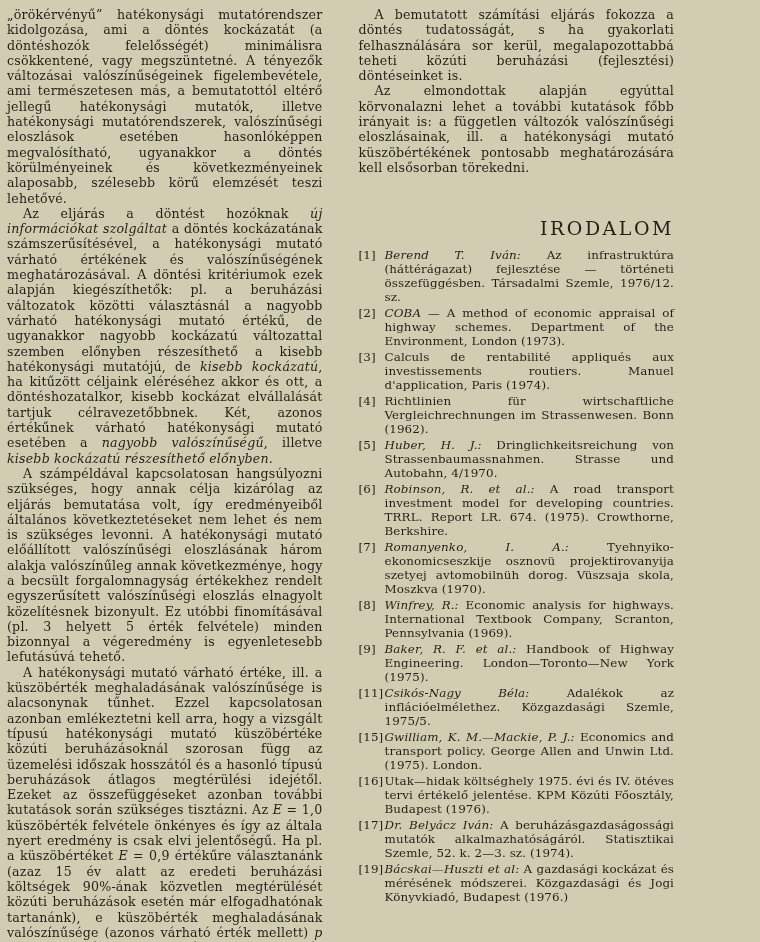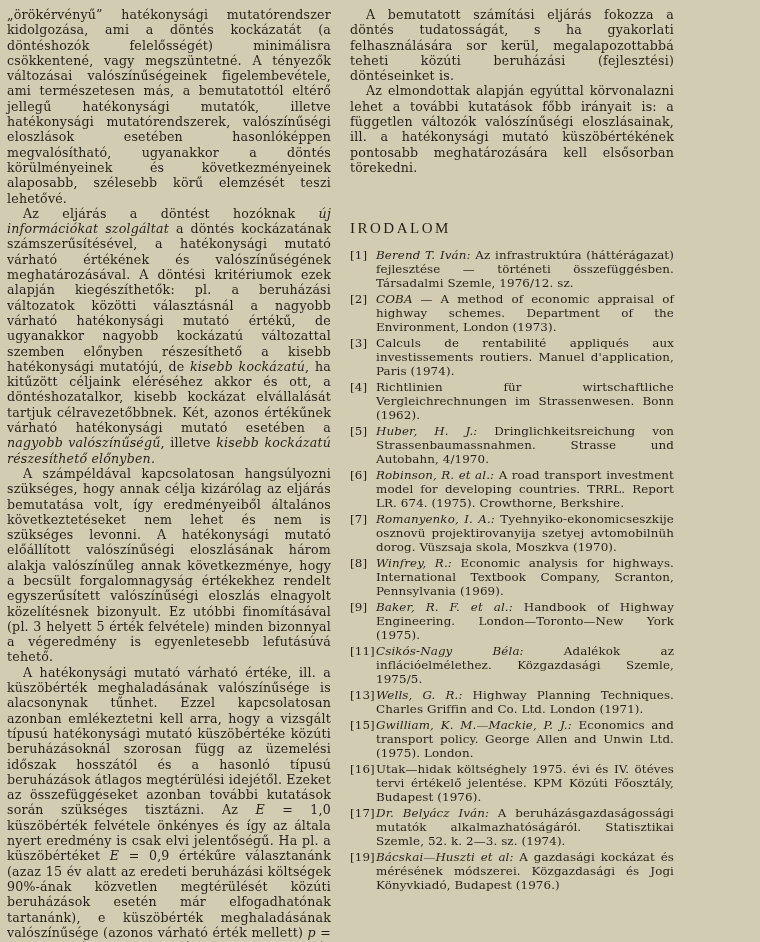"„örökérvényű” hatékonysági" .page { gap: 19px -> 36px }
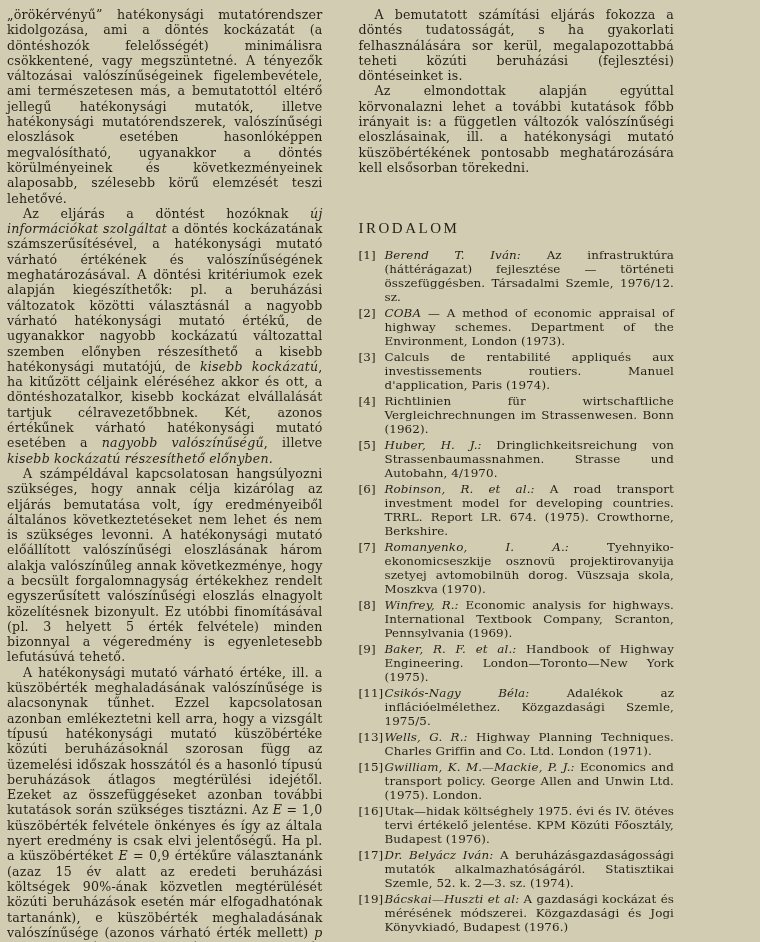"IRODALOM" .biblio-heading { font-family: Liberation Serif, serif -> none; font-size: 15px -> 19px; text-align: left -> right }
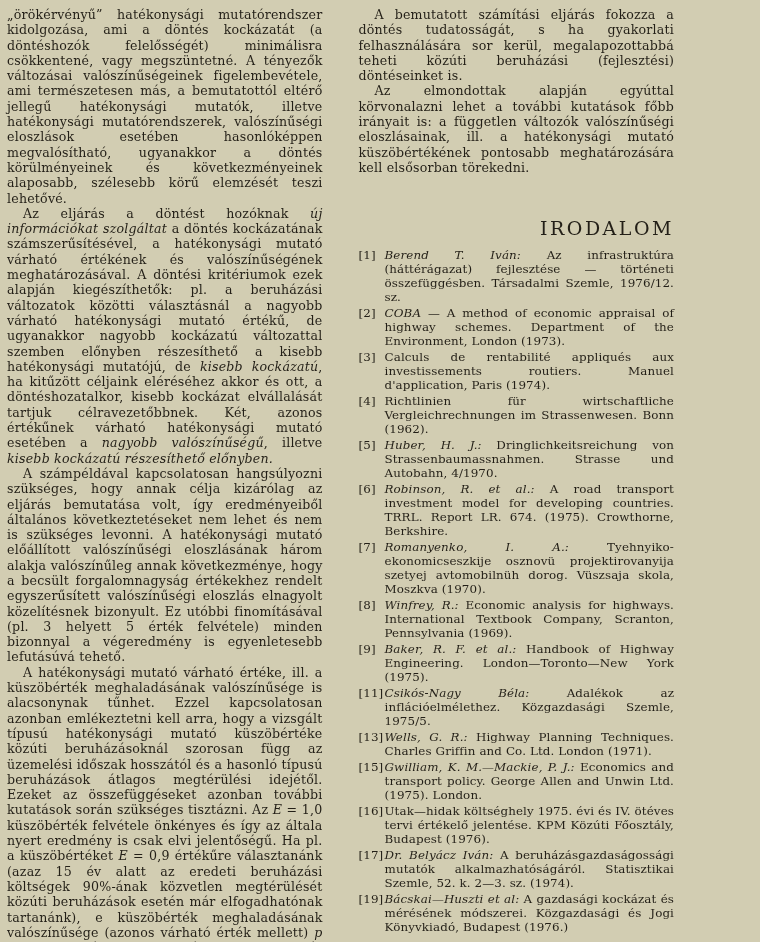"[13]" div.ref { html: <div> <span>[13]</span> <span><span>Wells, G. R.:</span><span> Highway Planning Techniques. Charles Griffin and Co. Ltd. London (1971).</span></span> </div> -> none }
